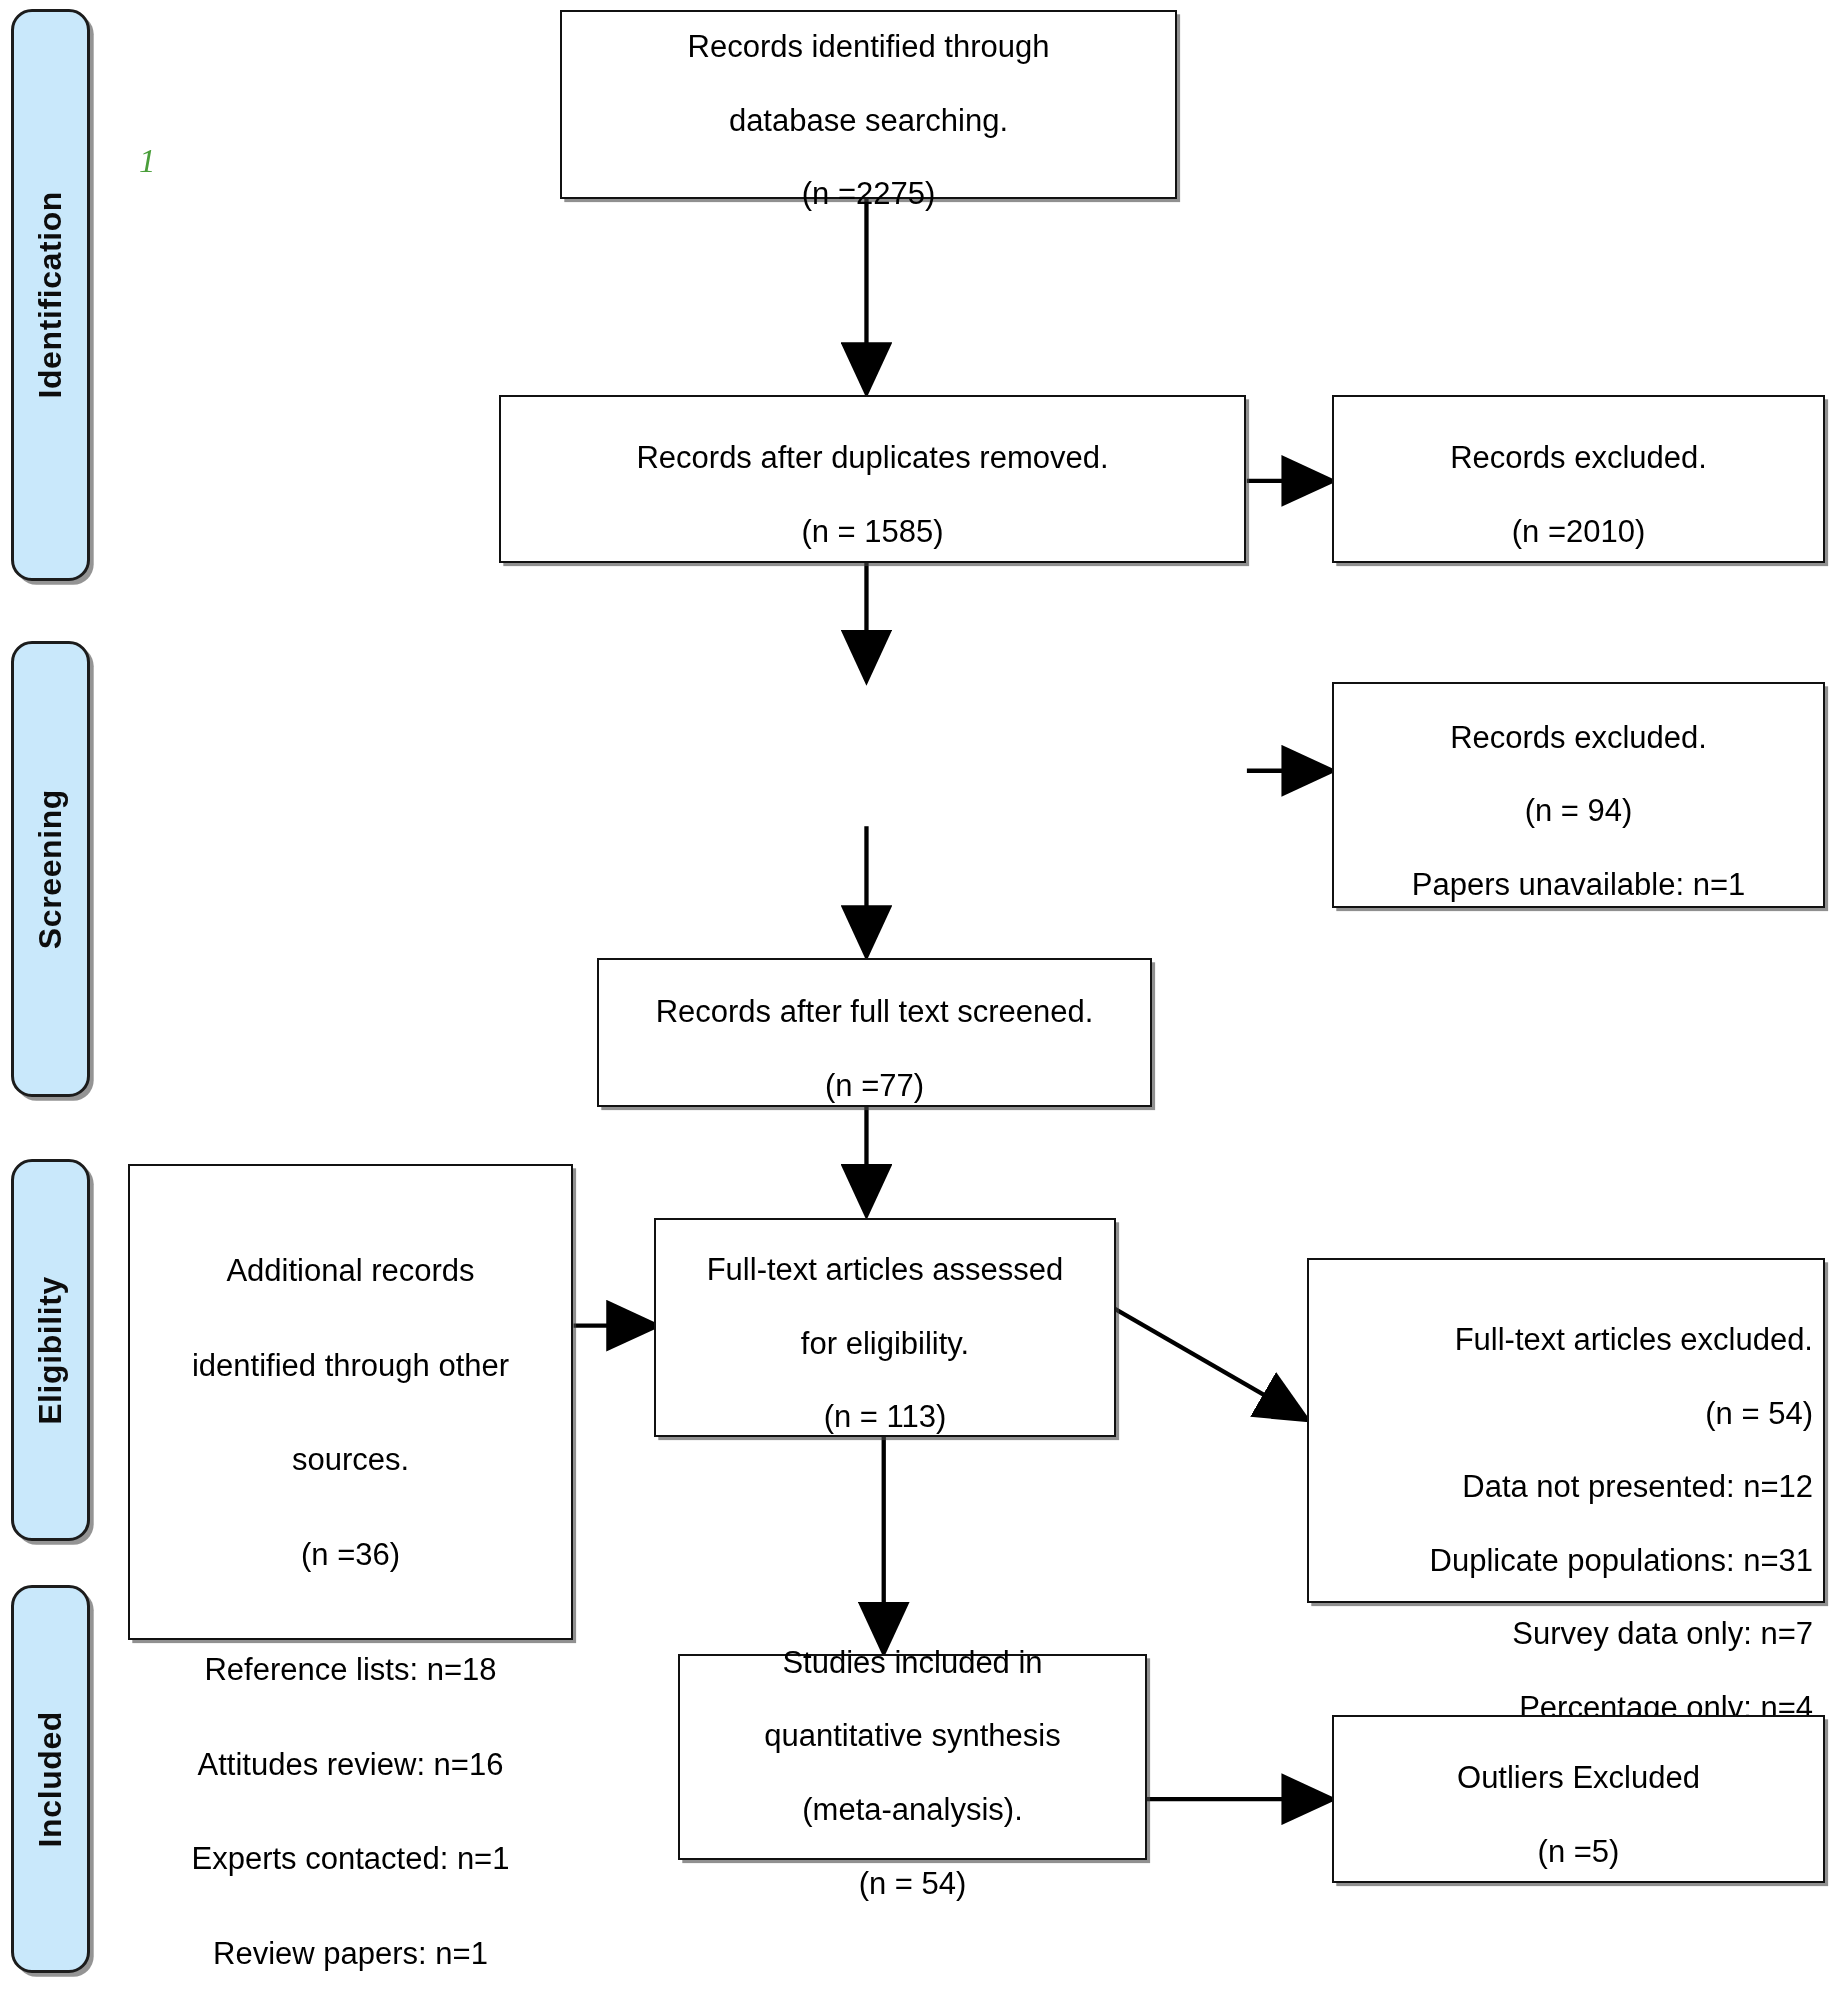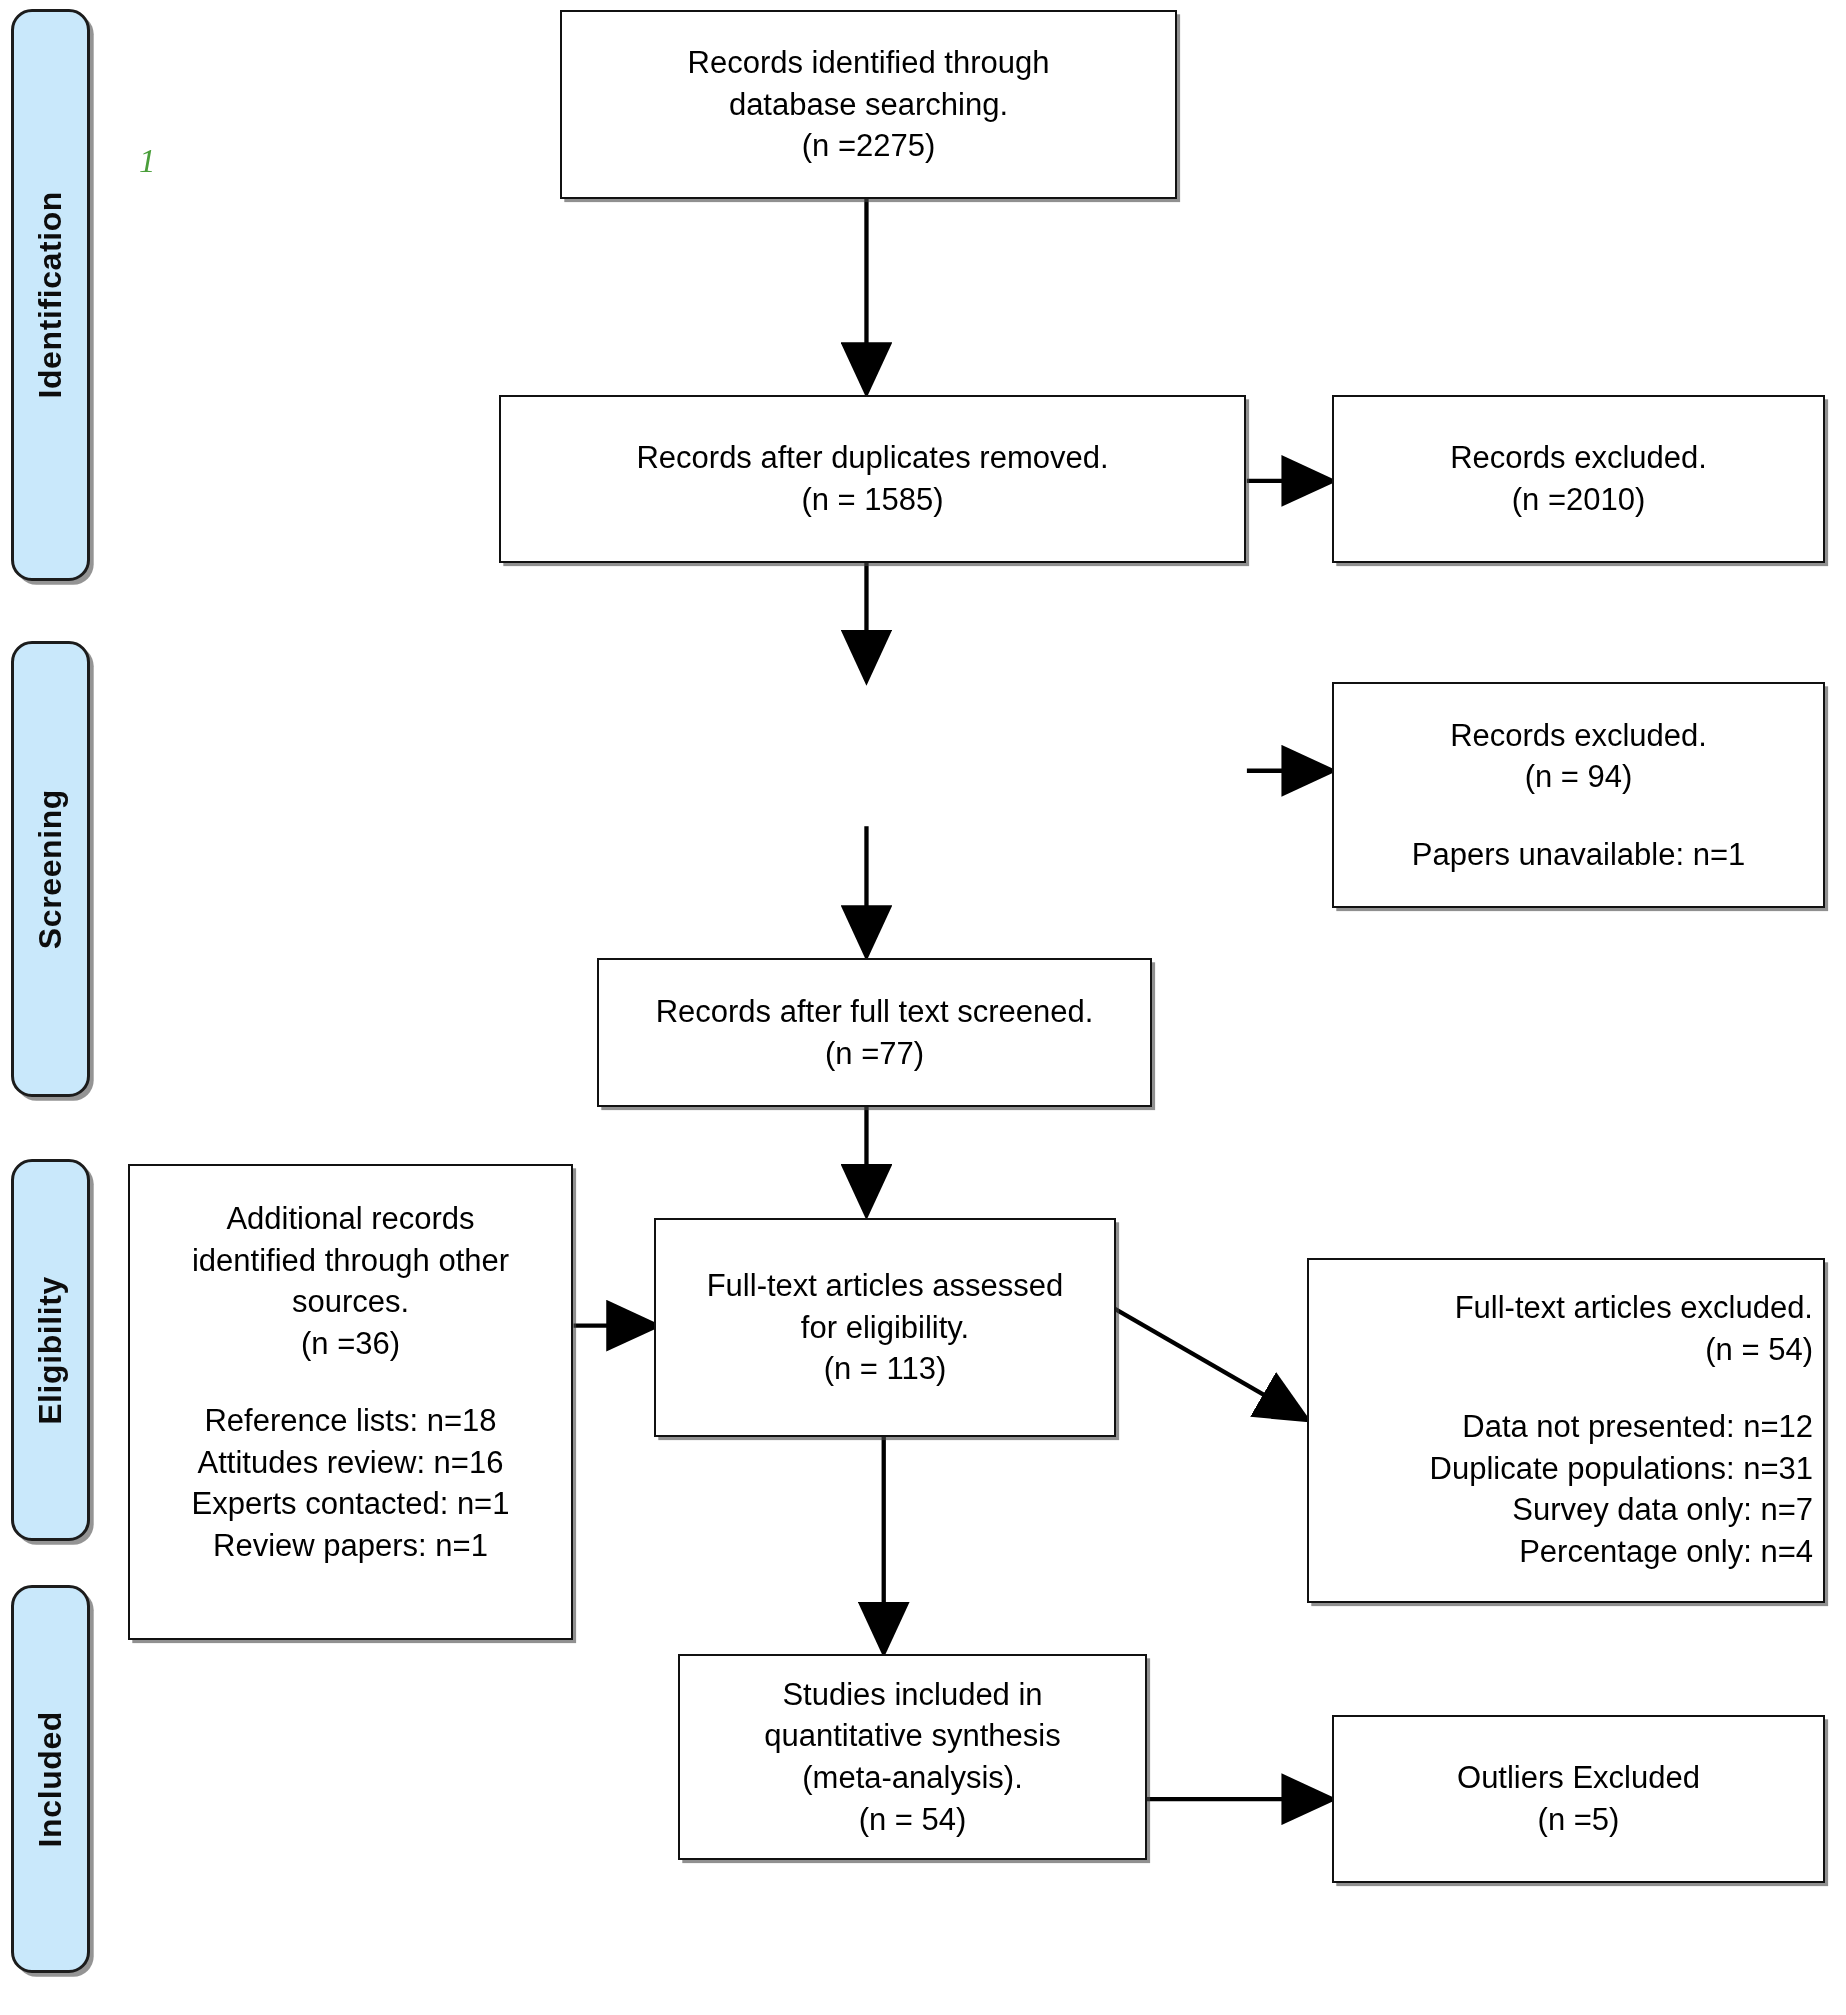"Records identified through" .box .line { margin-top: none -> 32px }
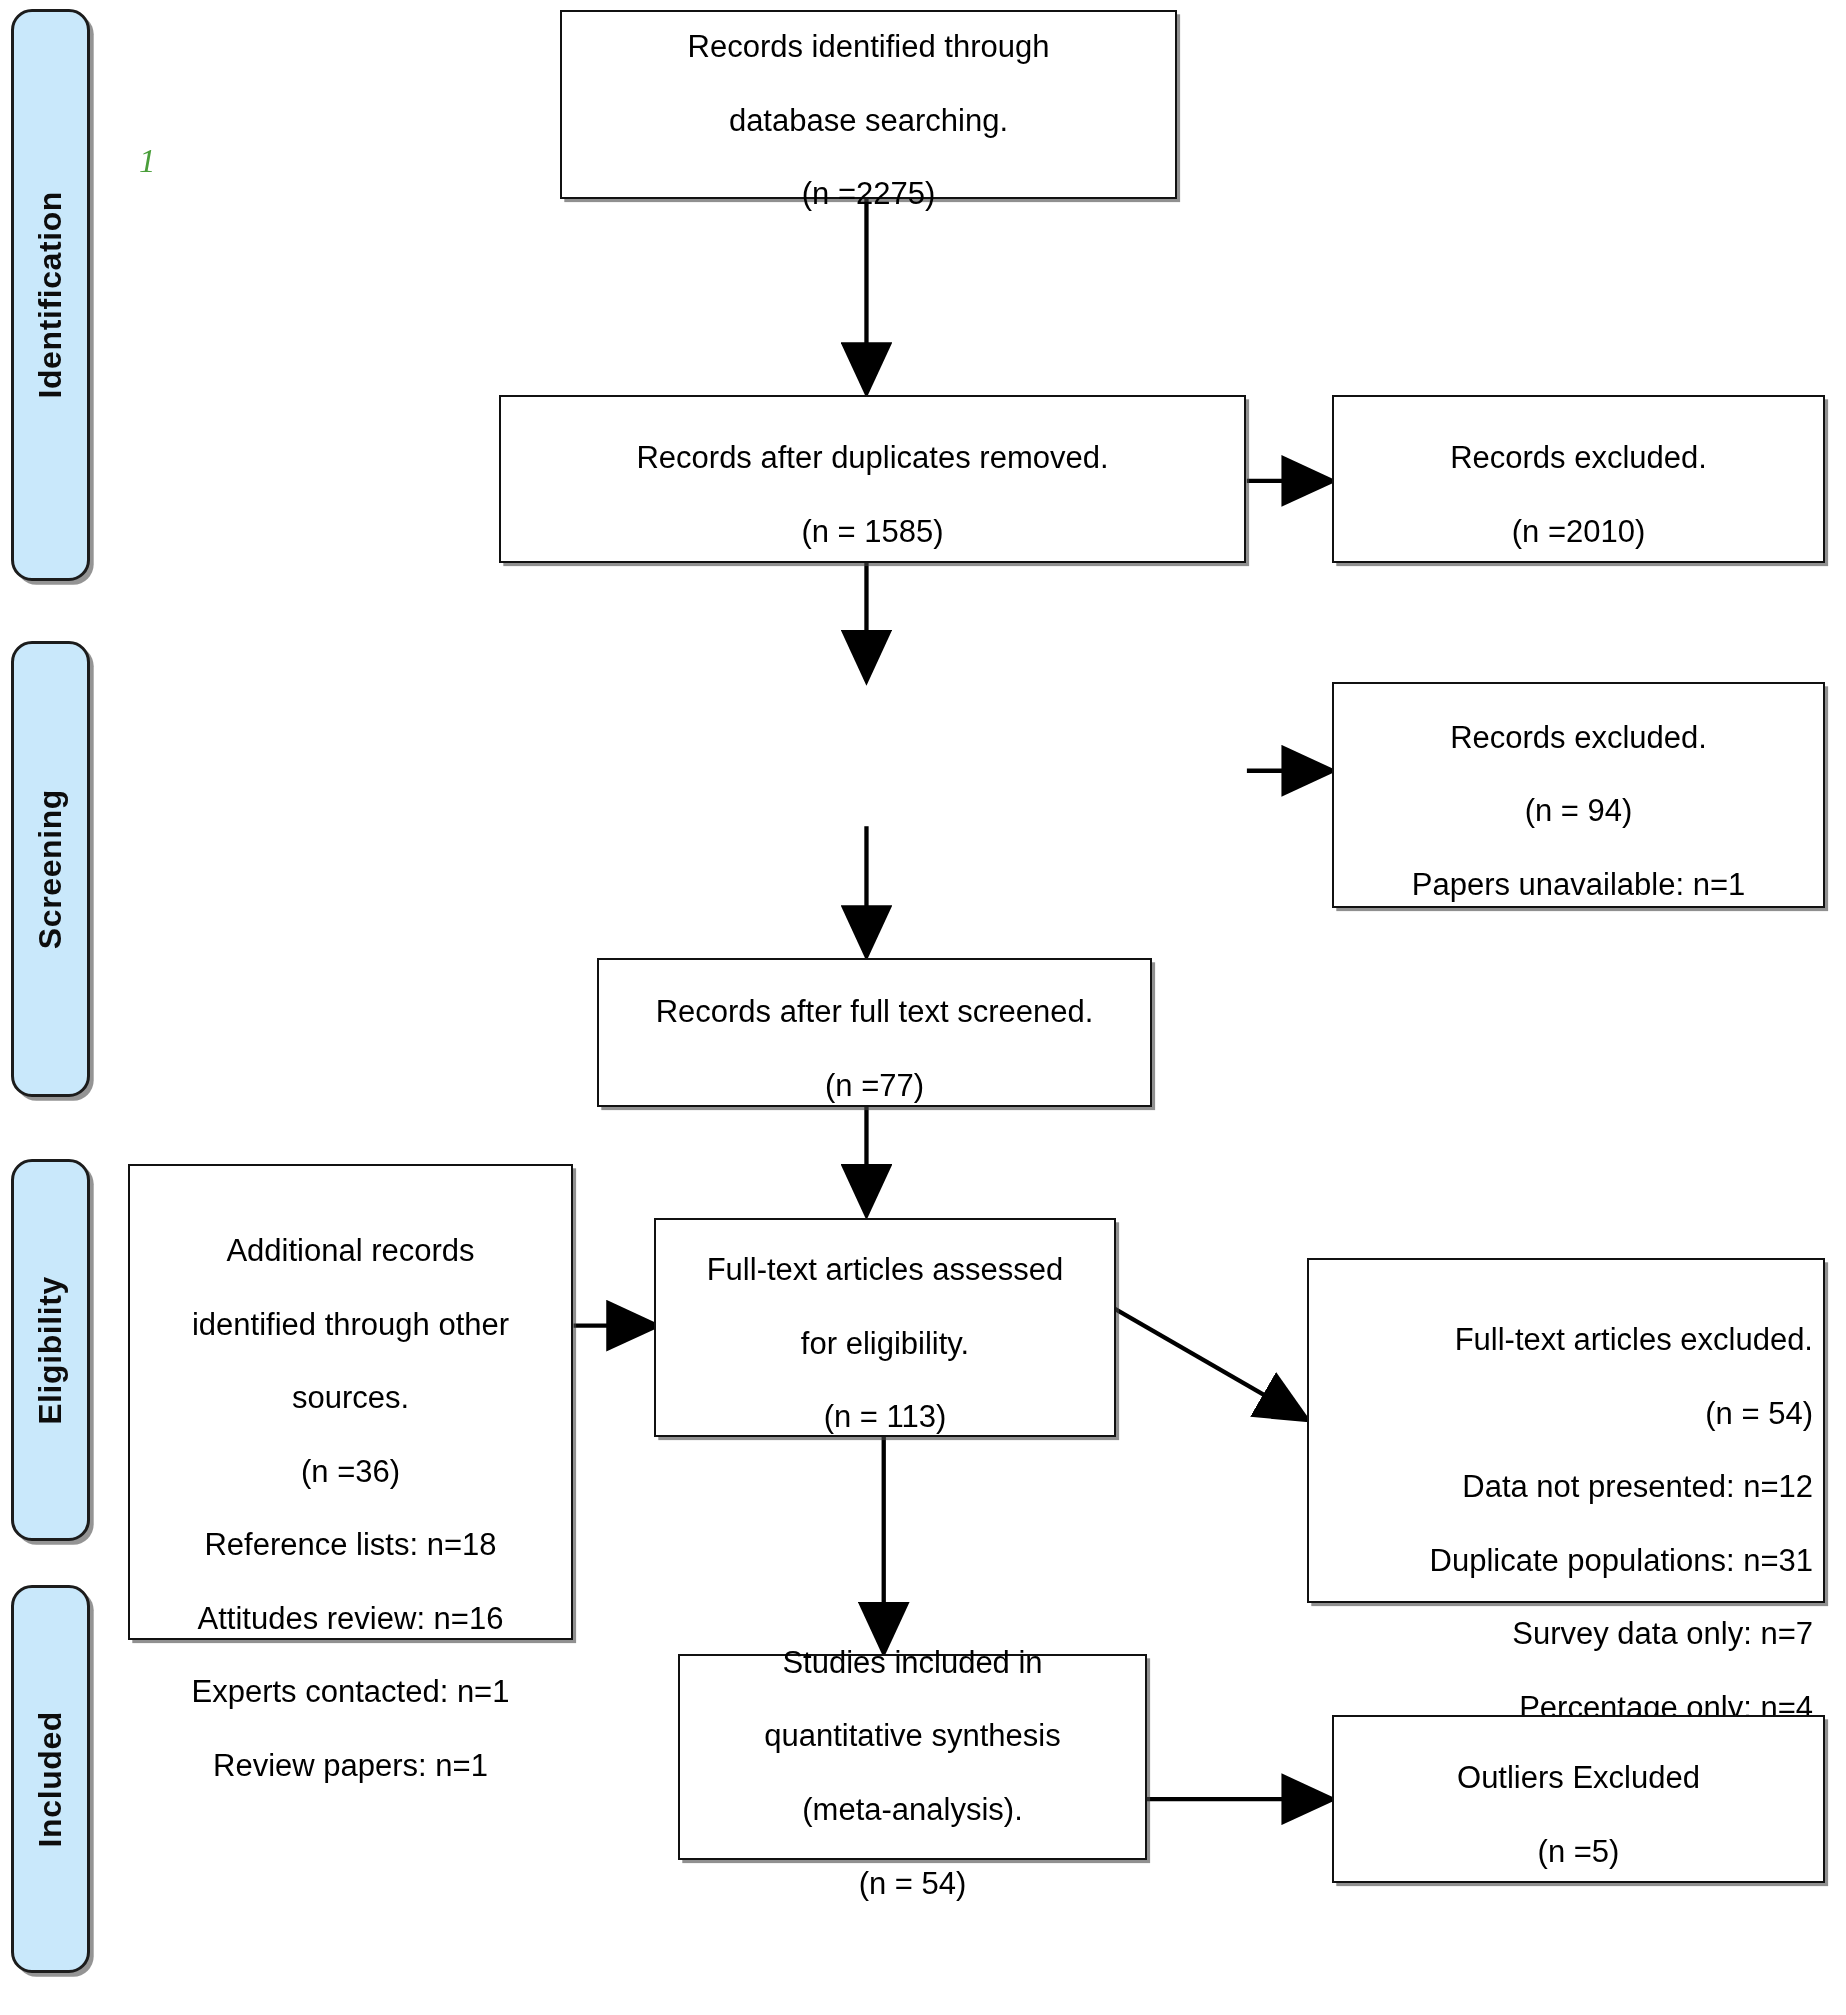"Additional records" div.box { gap: none -> 21px; padding-top: 32px -> 52px }
